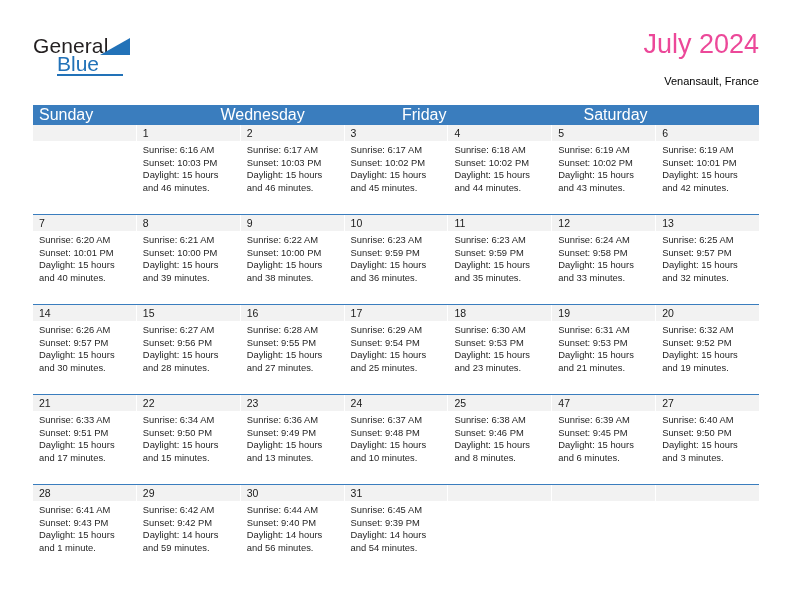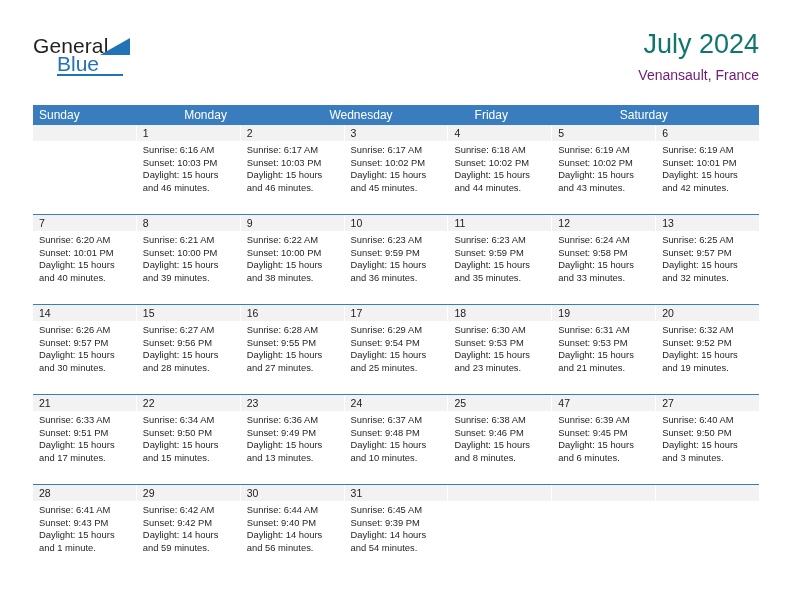"July 2024" .cal-title { color: #0f766e -> #ec4899 }
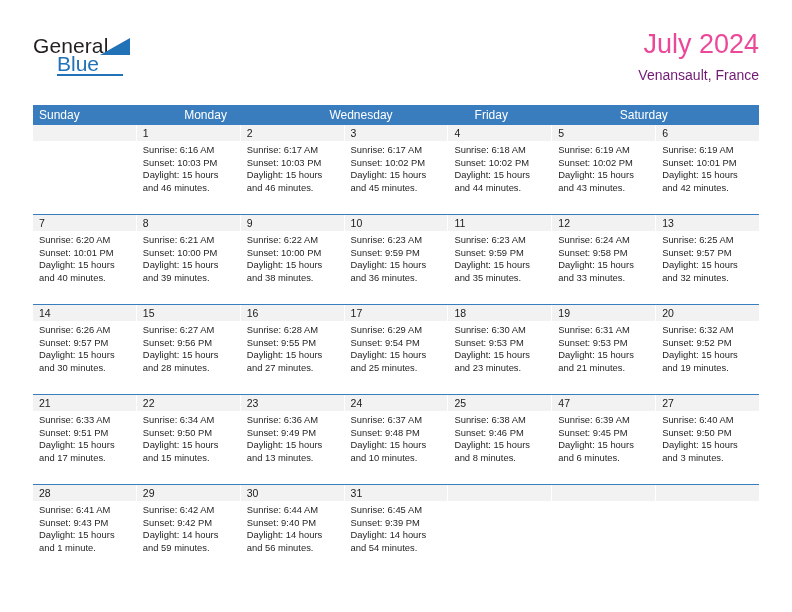"Venansault, France" .cal-subtitle { color: #701a75 -> #000000; font-size: 14px -> 11px; margin-top: 5px -> 11px }
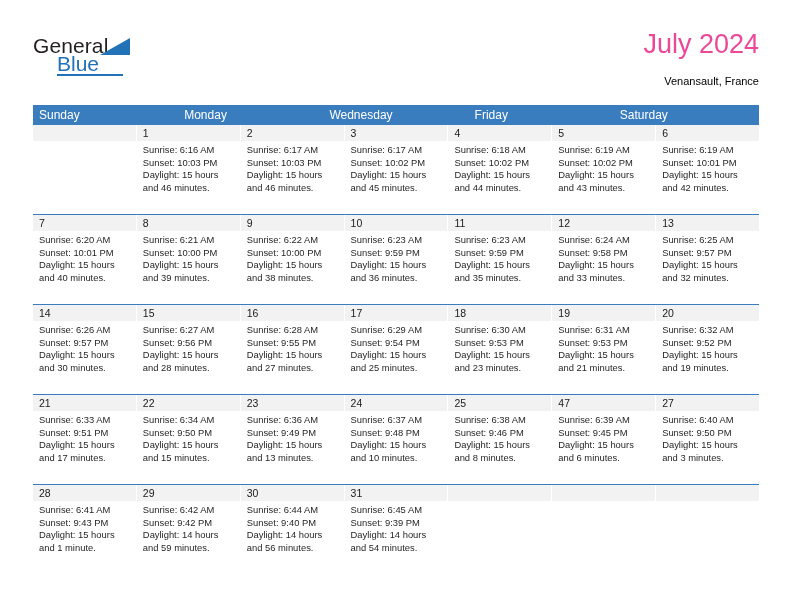"Sunday" .dow-cell { font-size: 12px -> 16px }
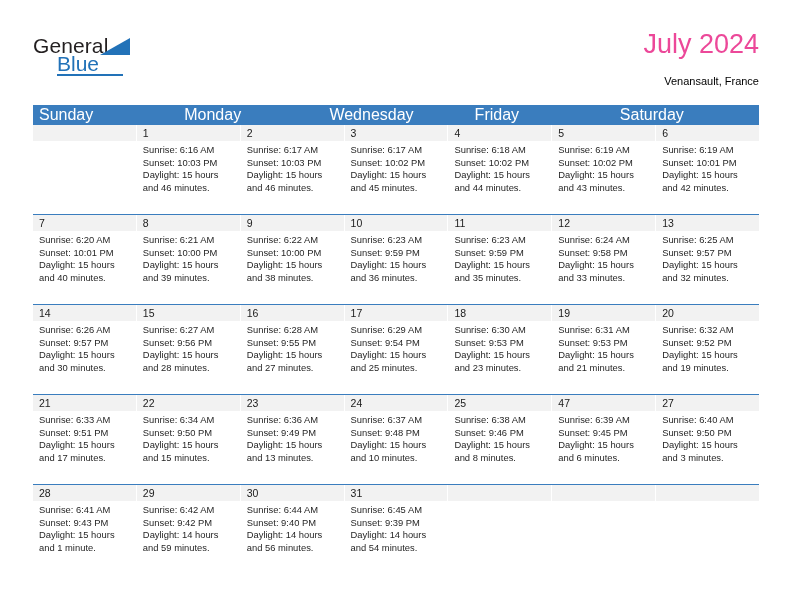"Monday" div.dow-cell { html: <div>Monday</div> -> none }
